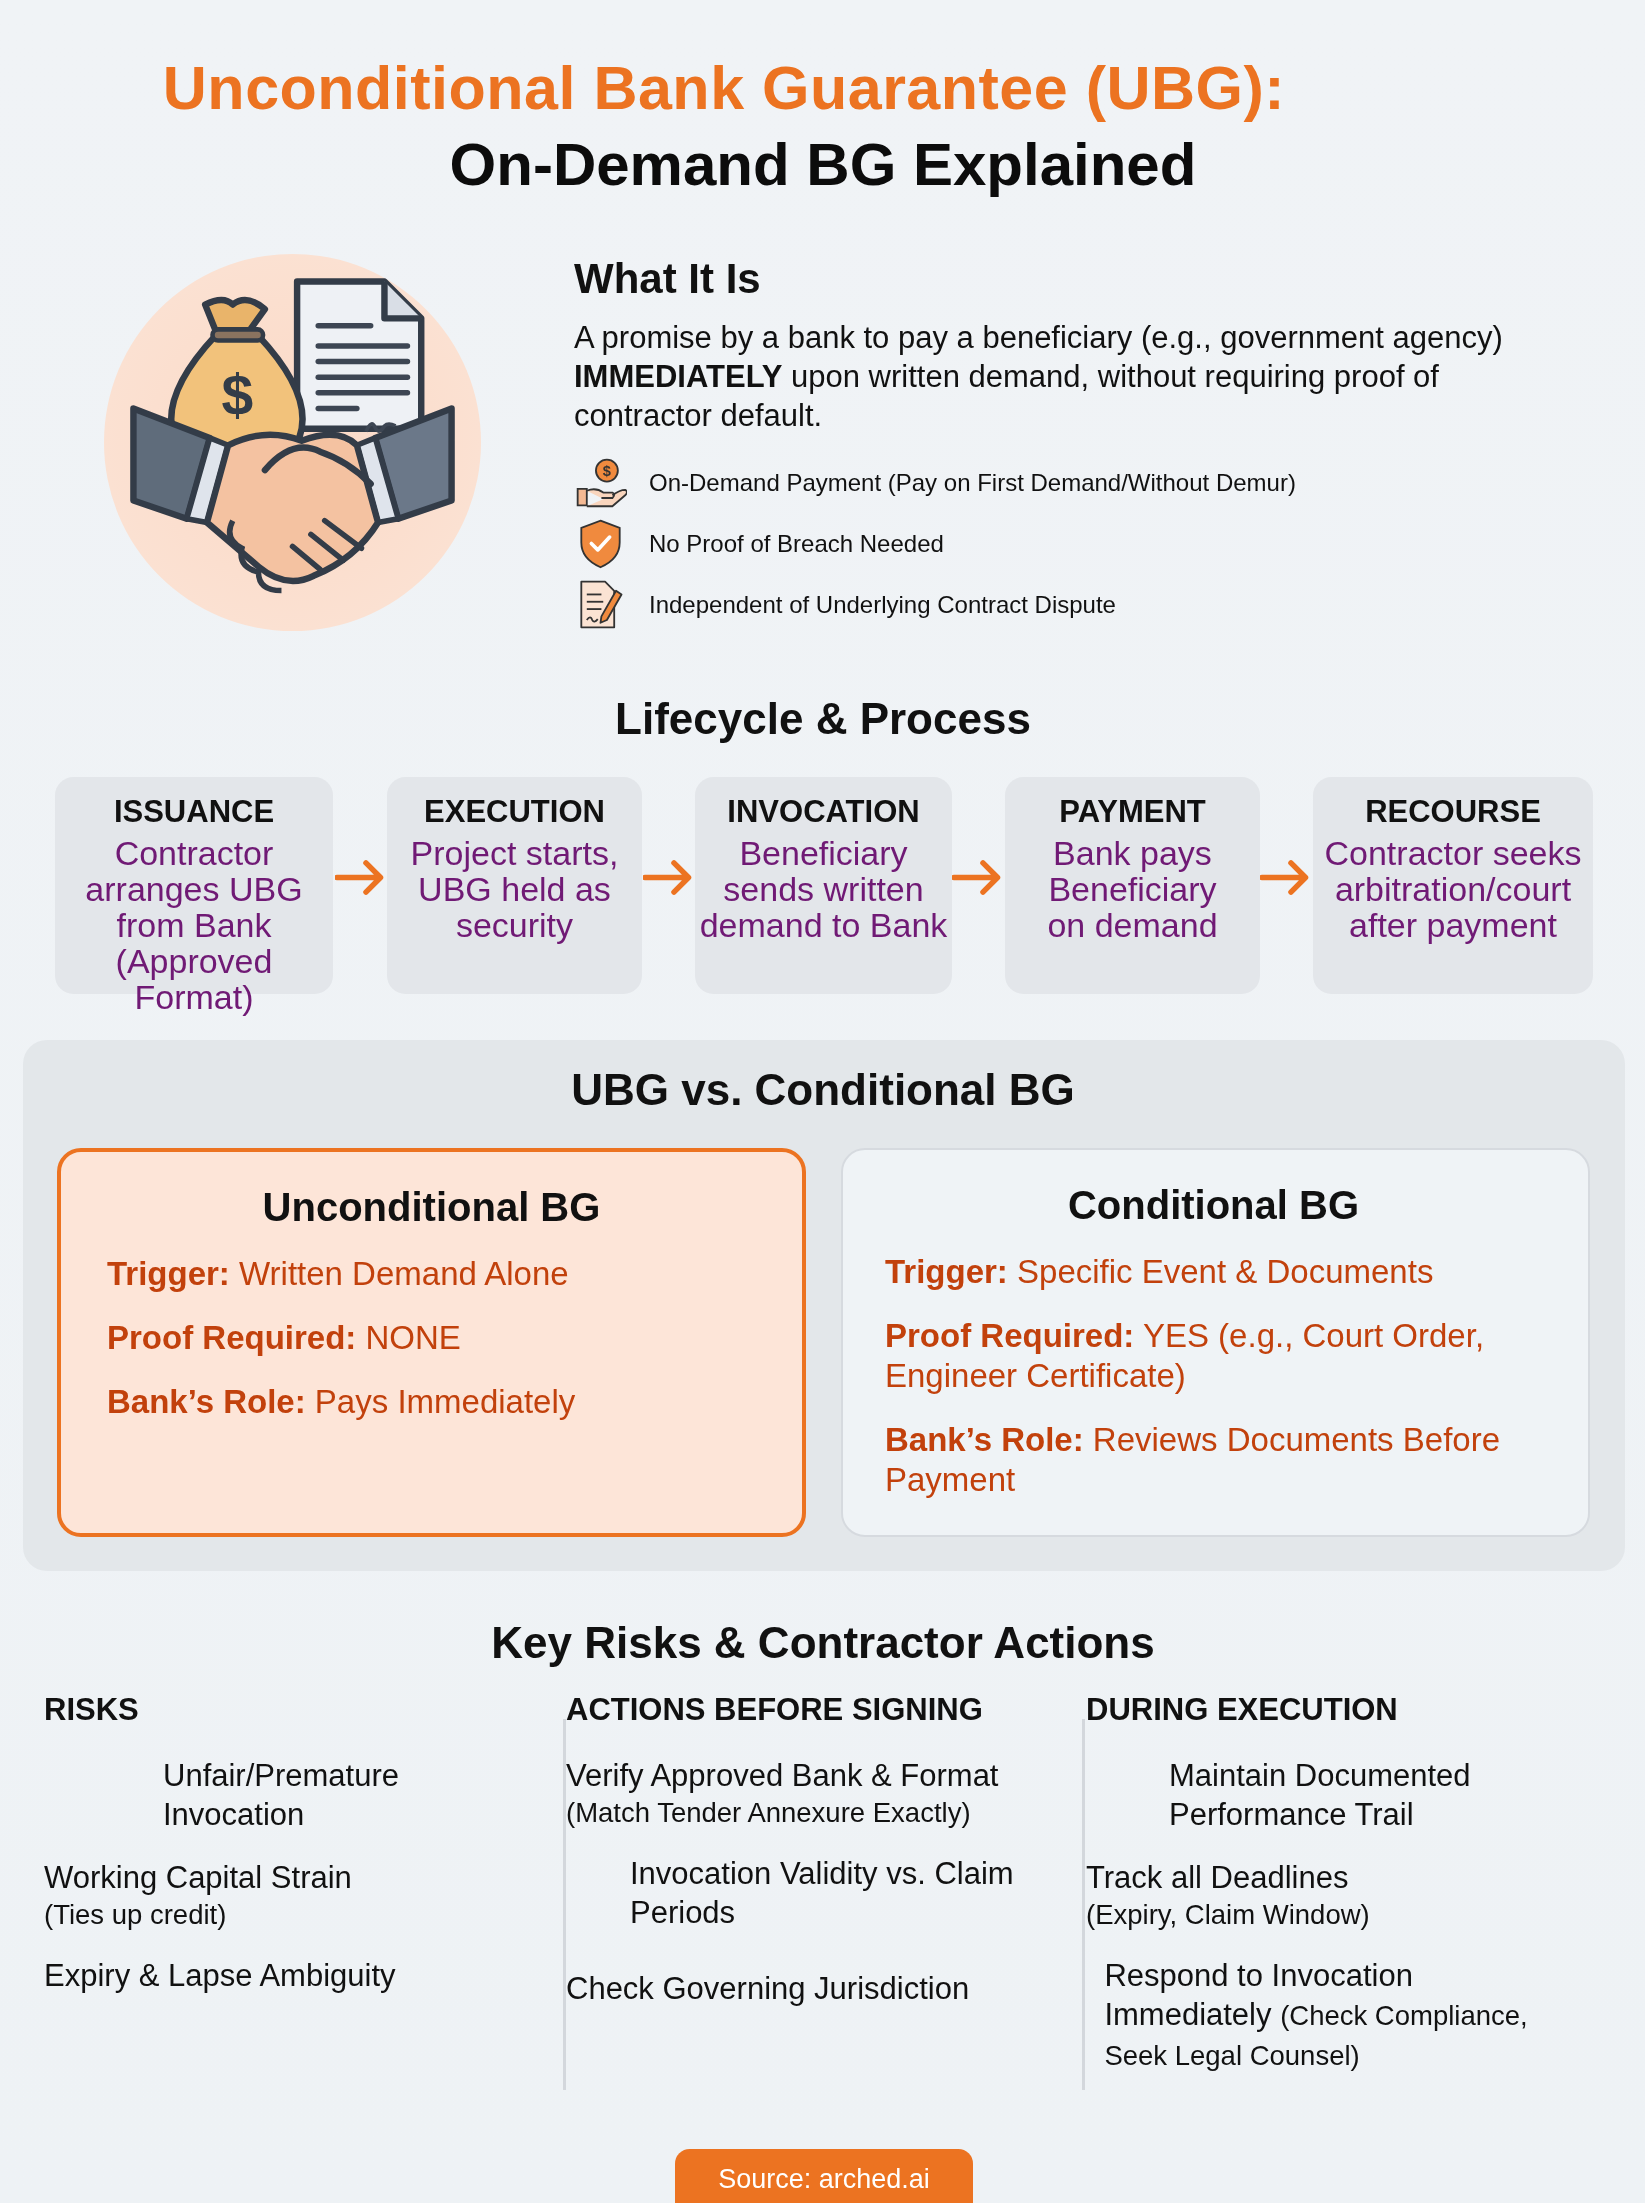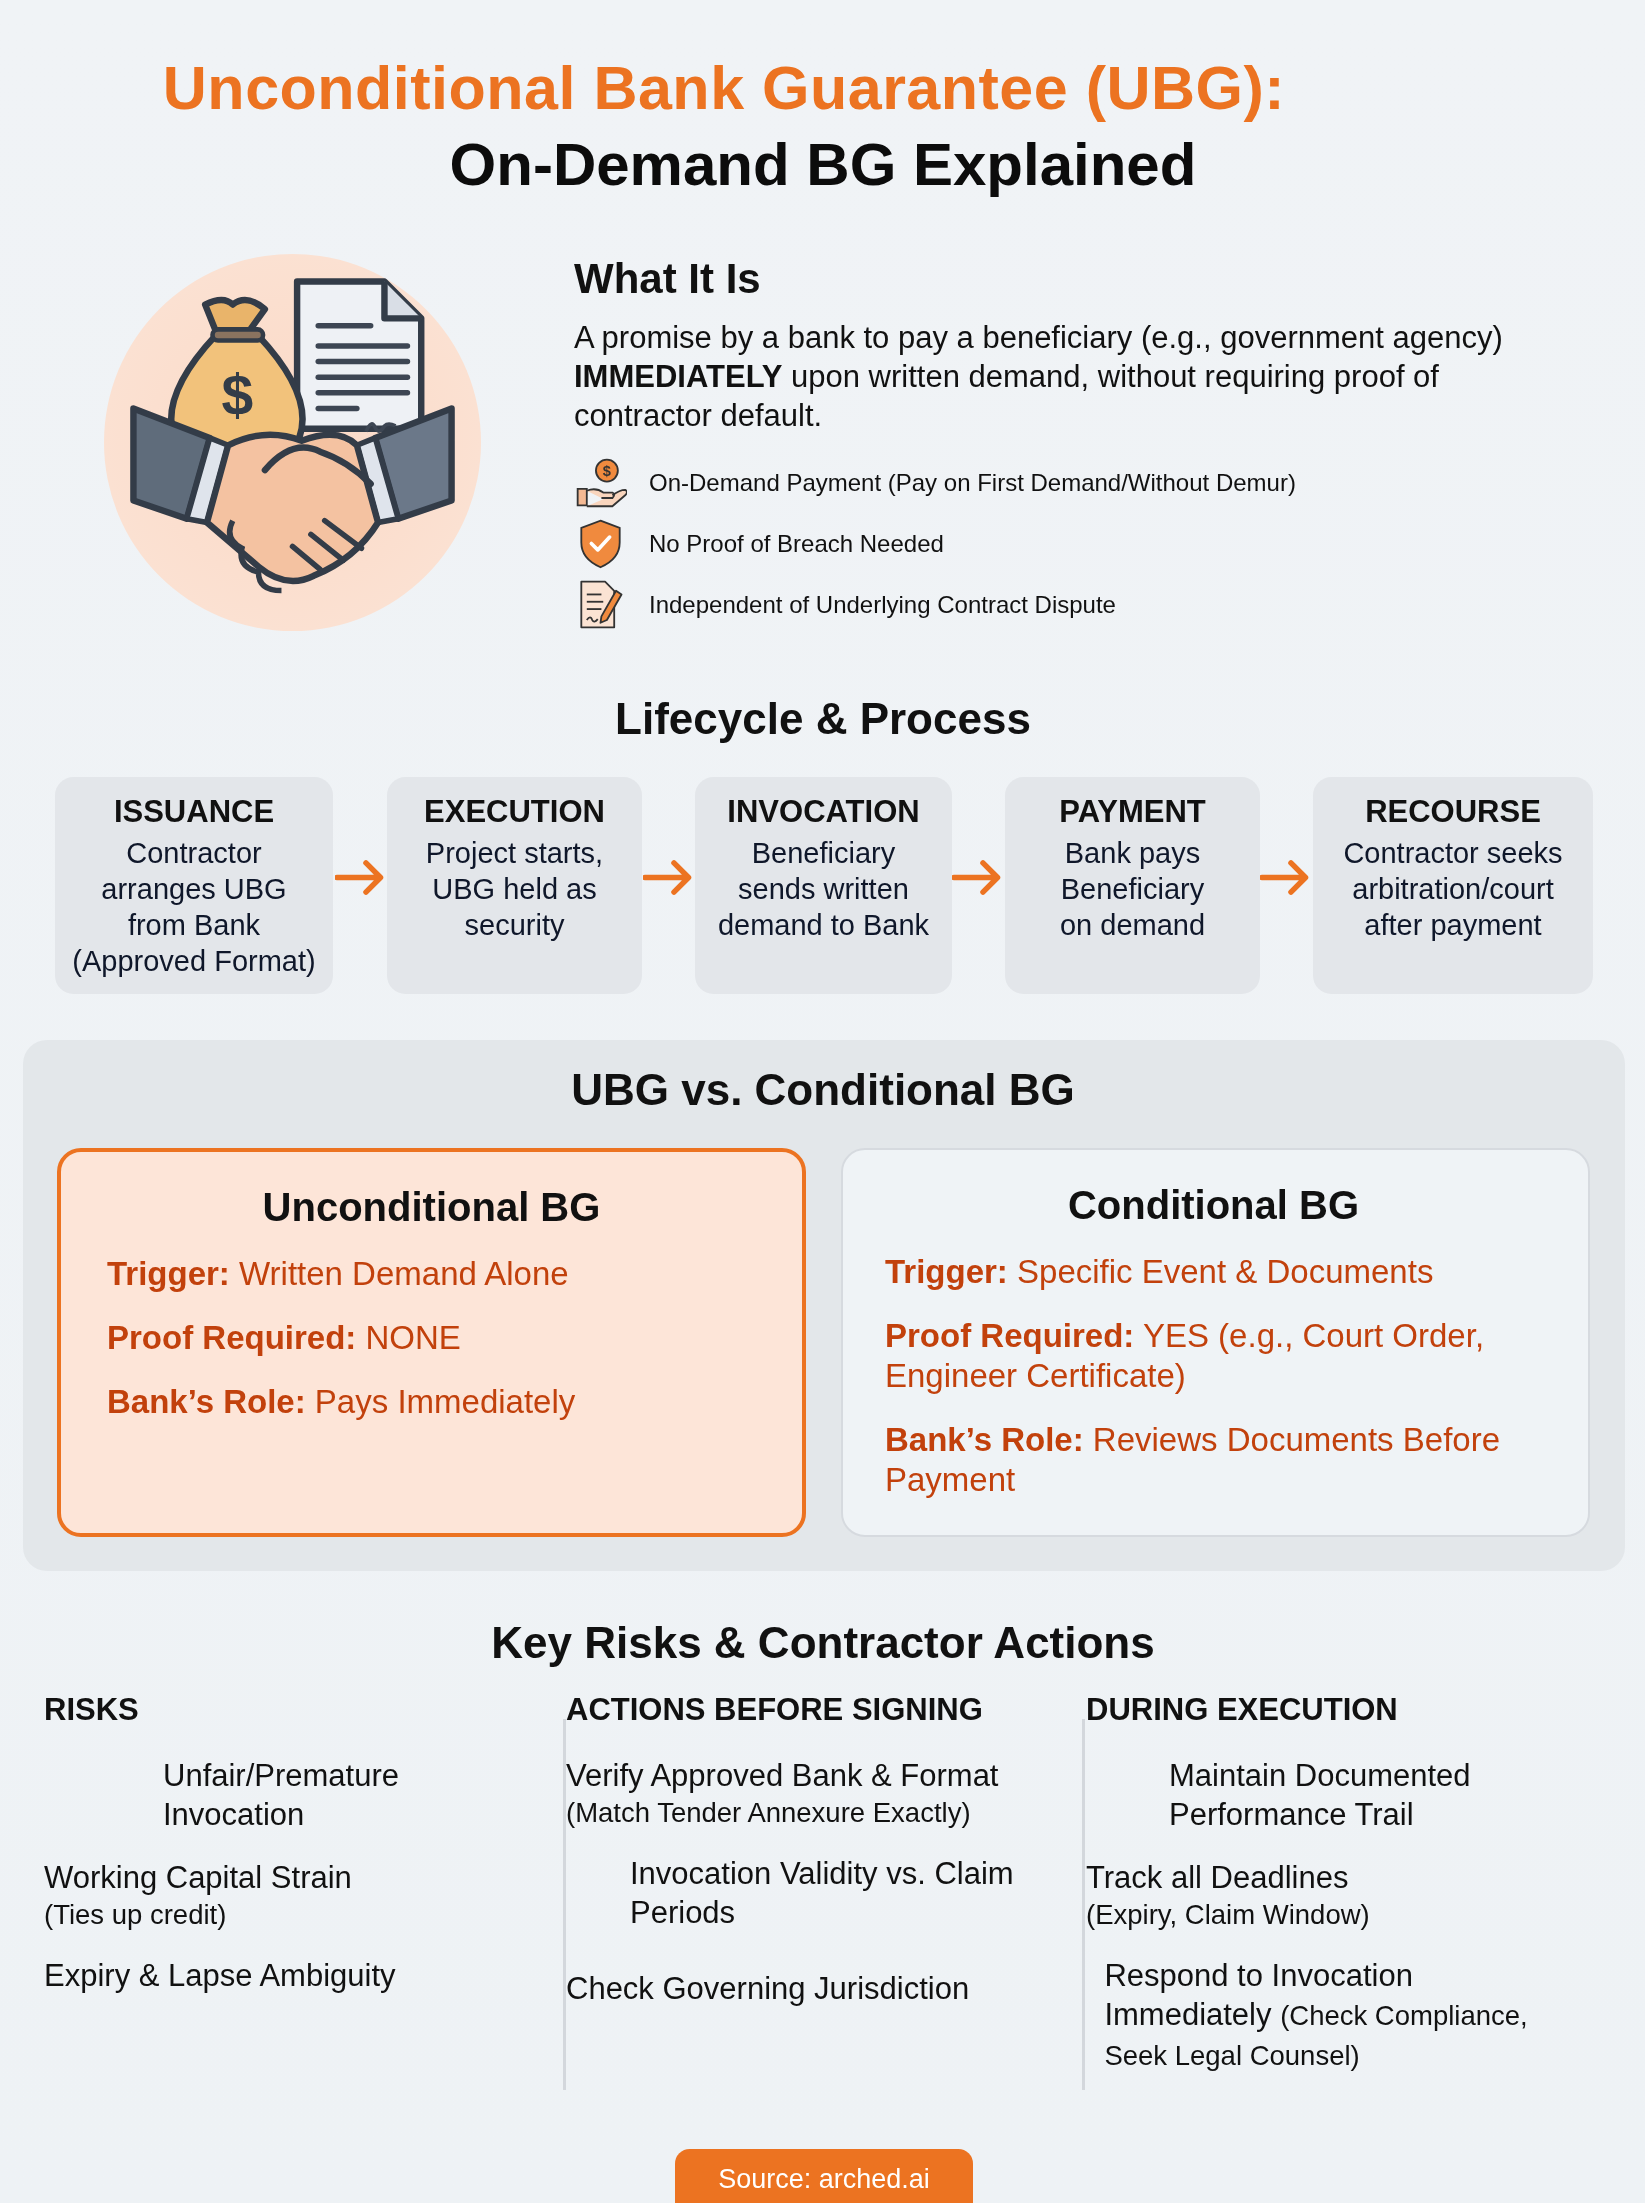"Contractor" .lc-box .d { color: #0f172a -> #701a75; font-size: 29px -> 34px }
